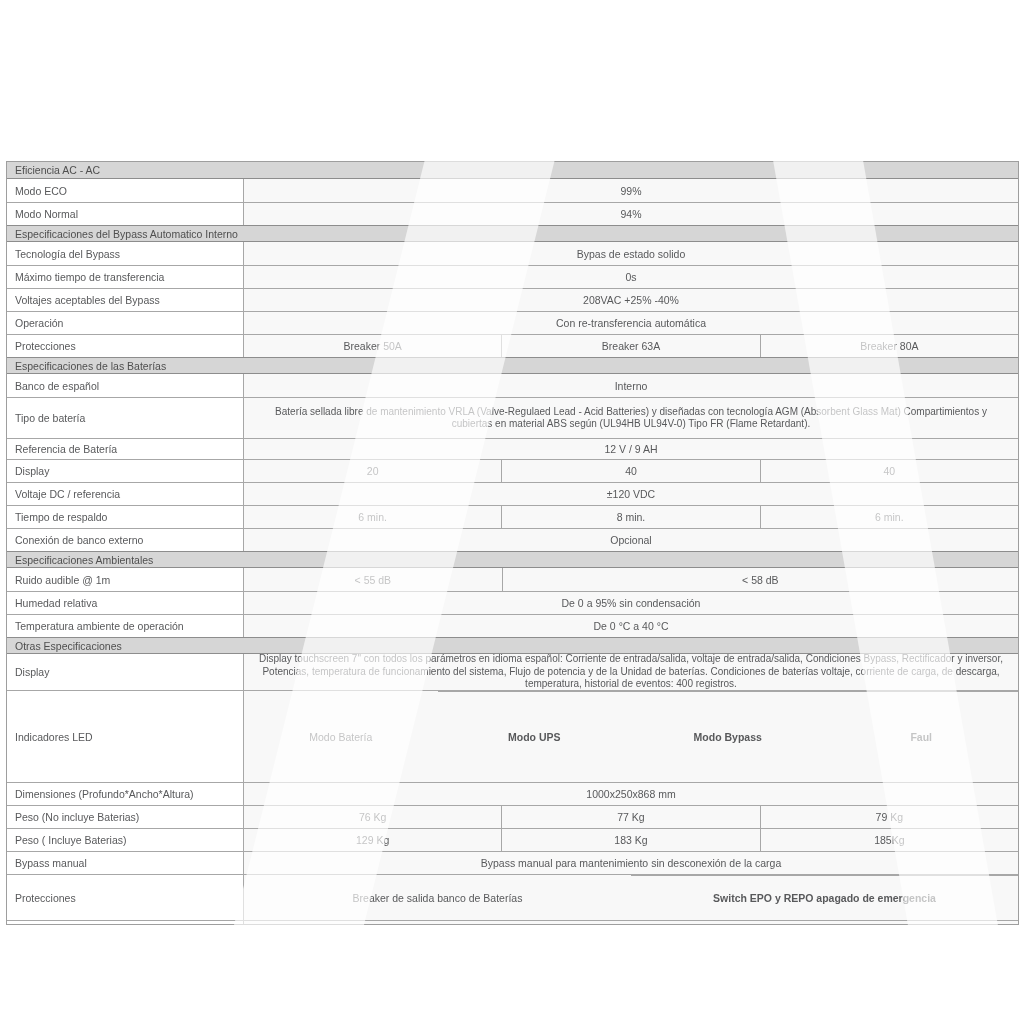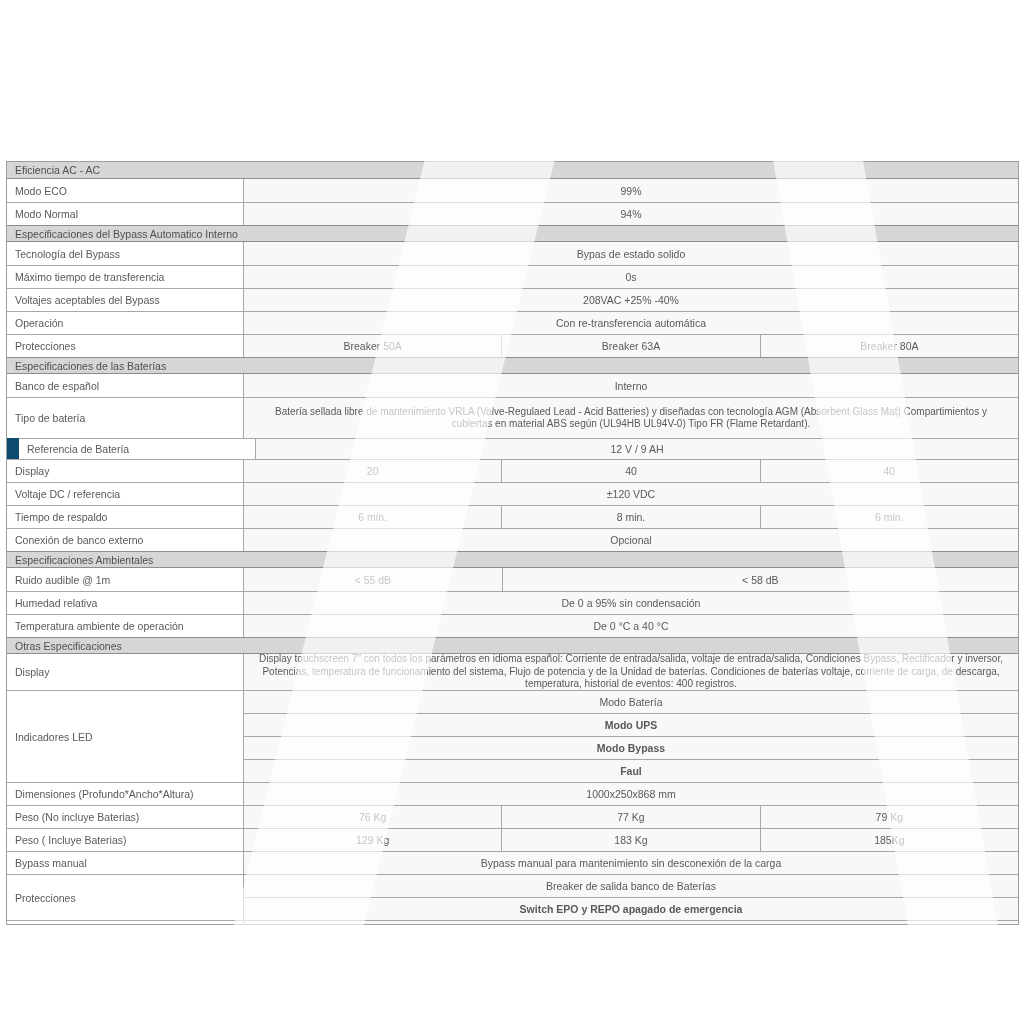"Referencia de Batería" .rs { margin-left: 12px -> none }
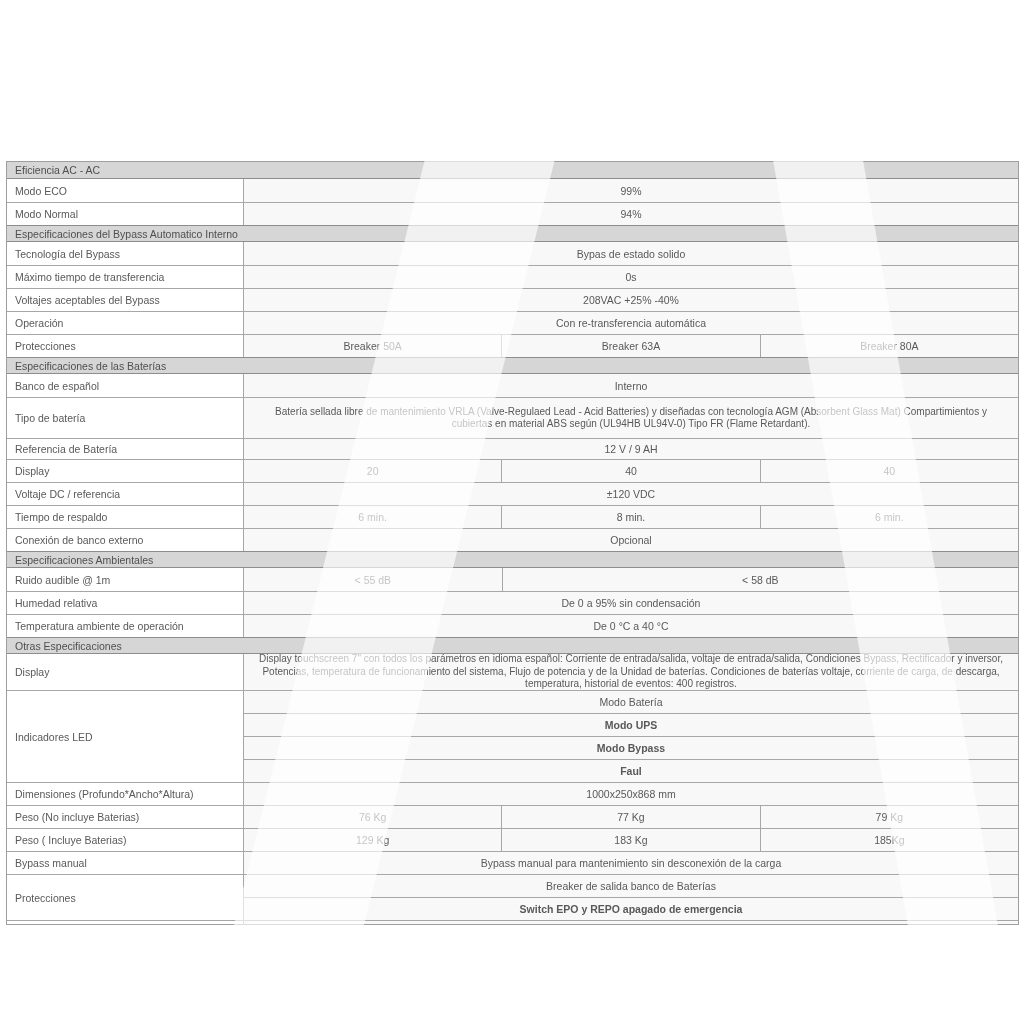"Modo Batería" .vstack { flex-direction: column -> row }
